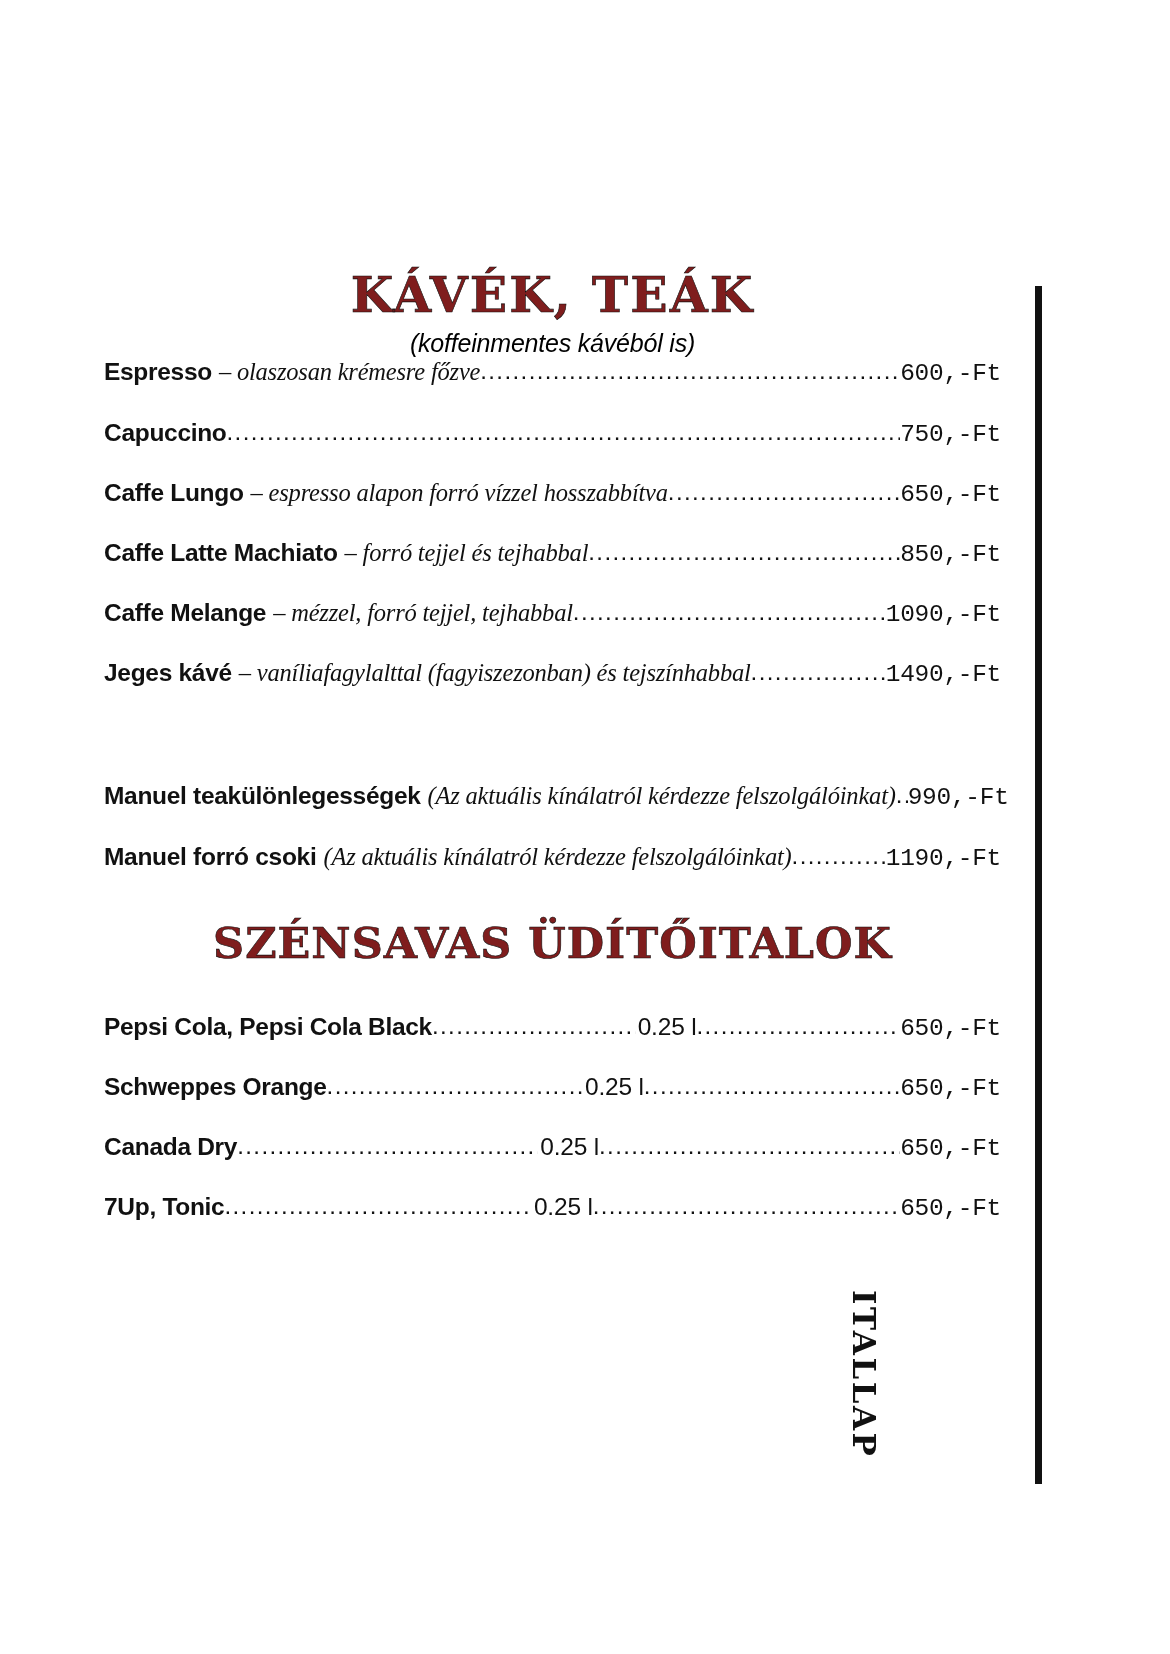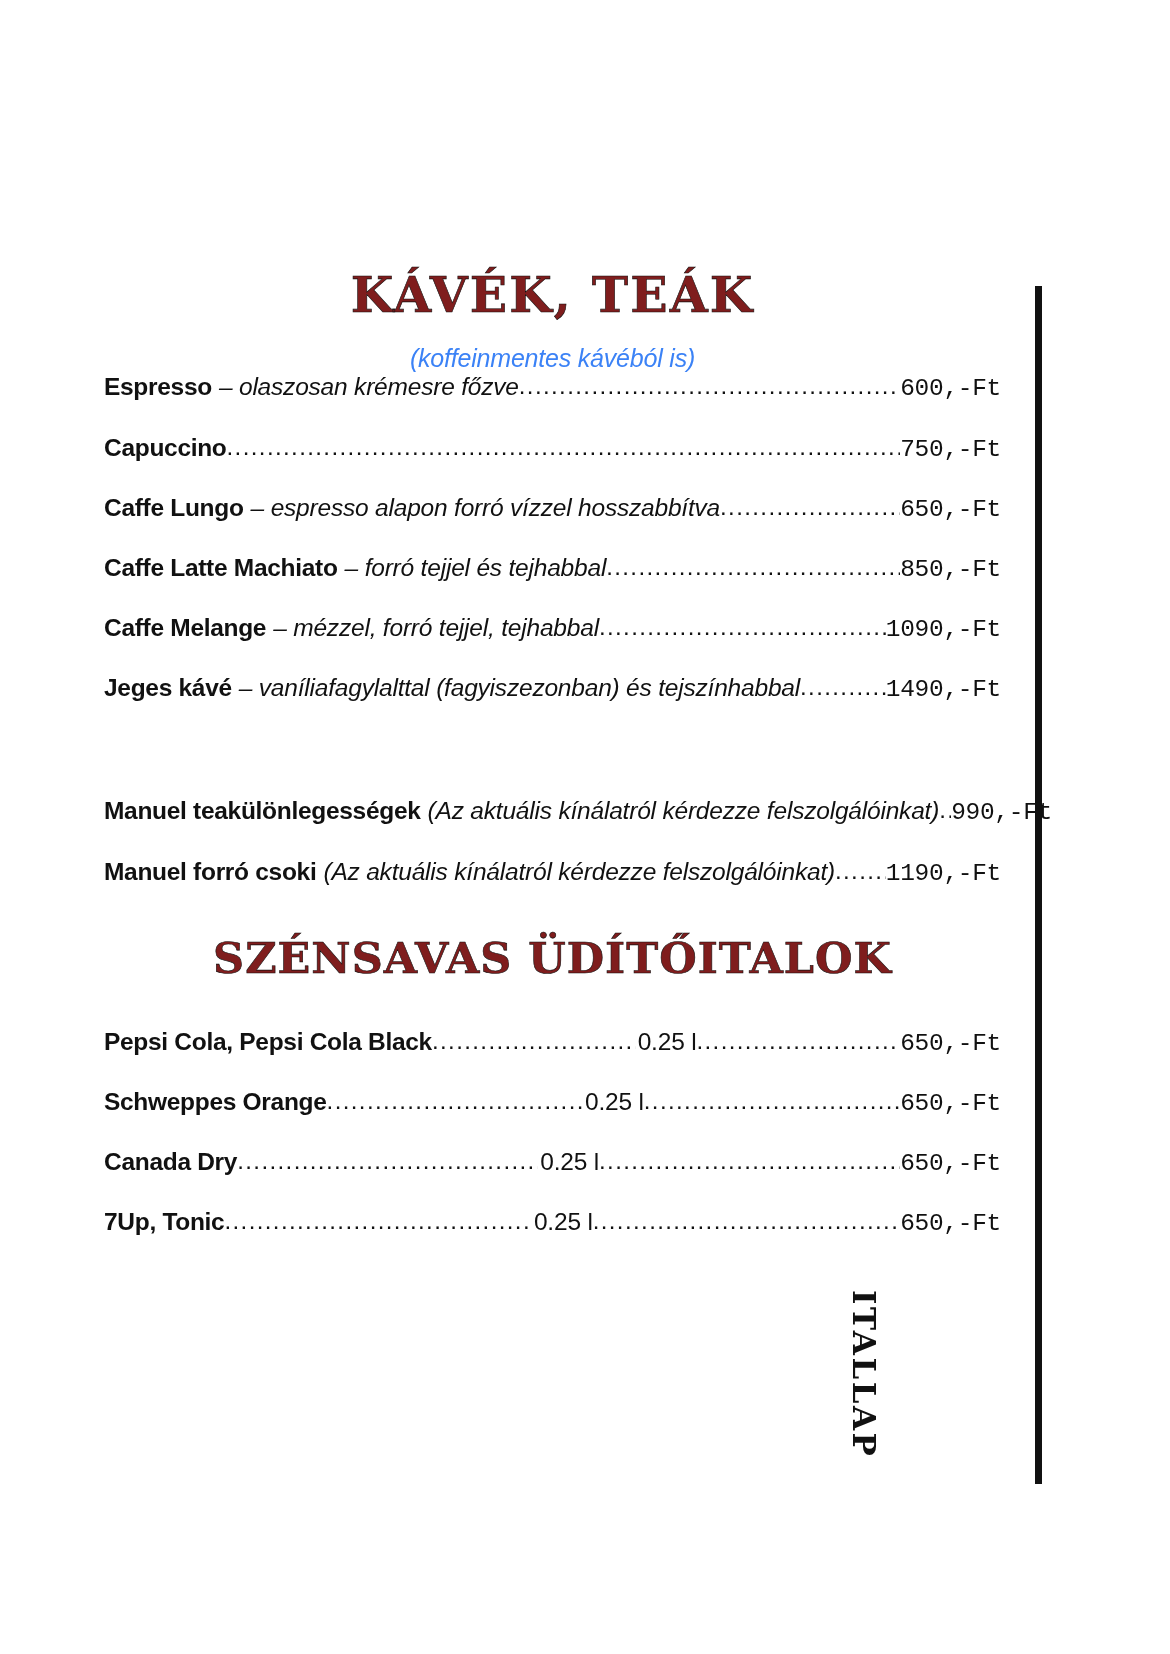"(koffeinmentes kávéból is)" .section-sub { color: #3b82f6 -> #000000; margin: 23px 0 0 0 -> 8px 0 0 0 }
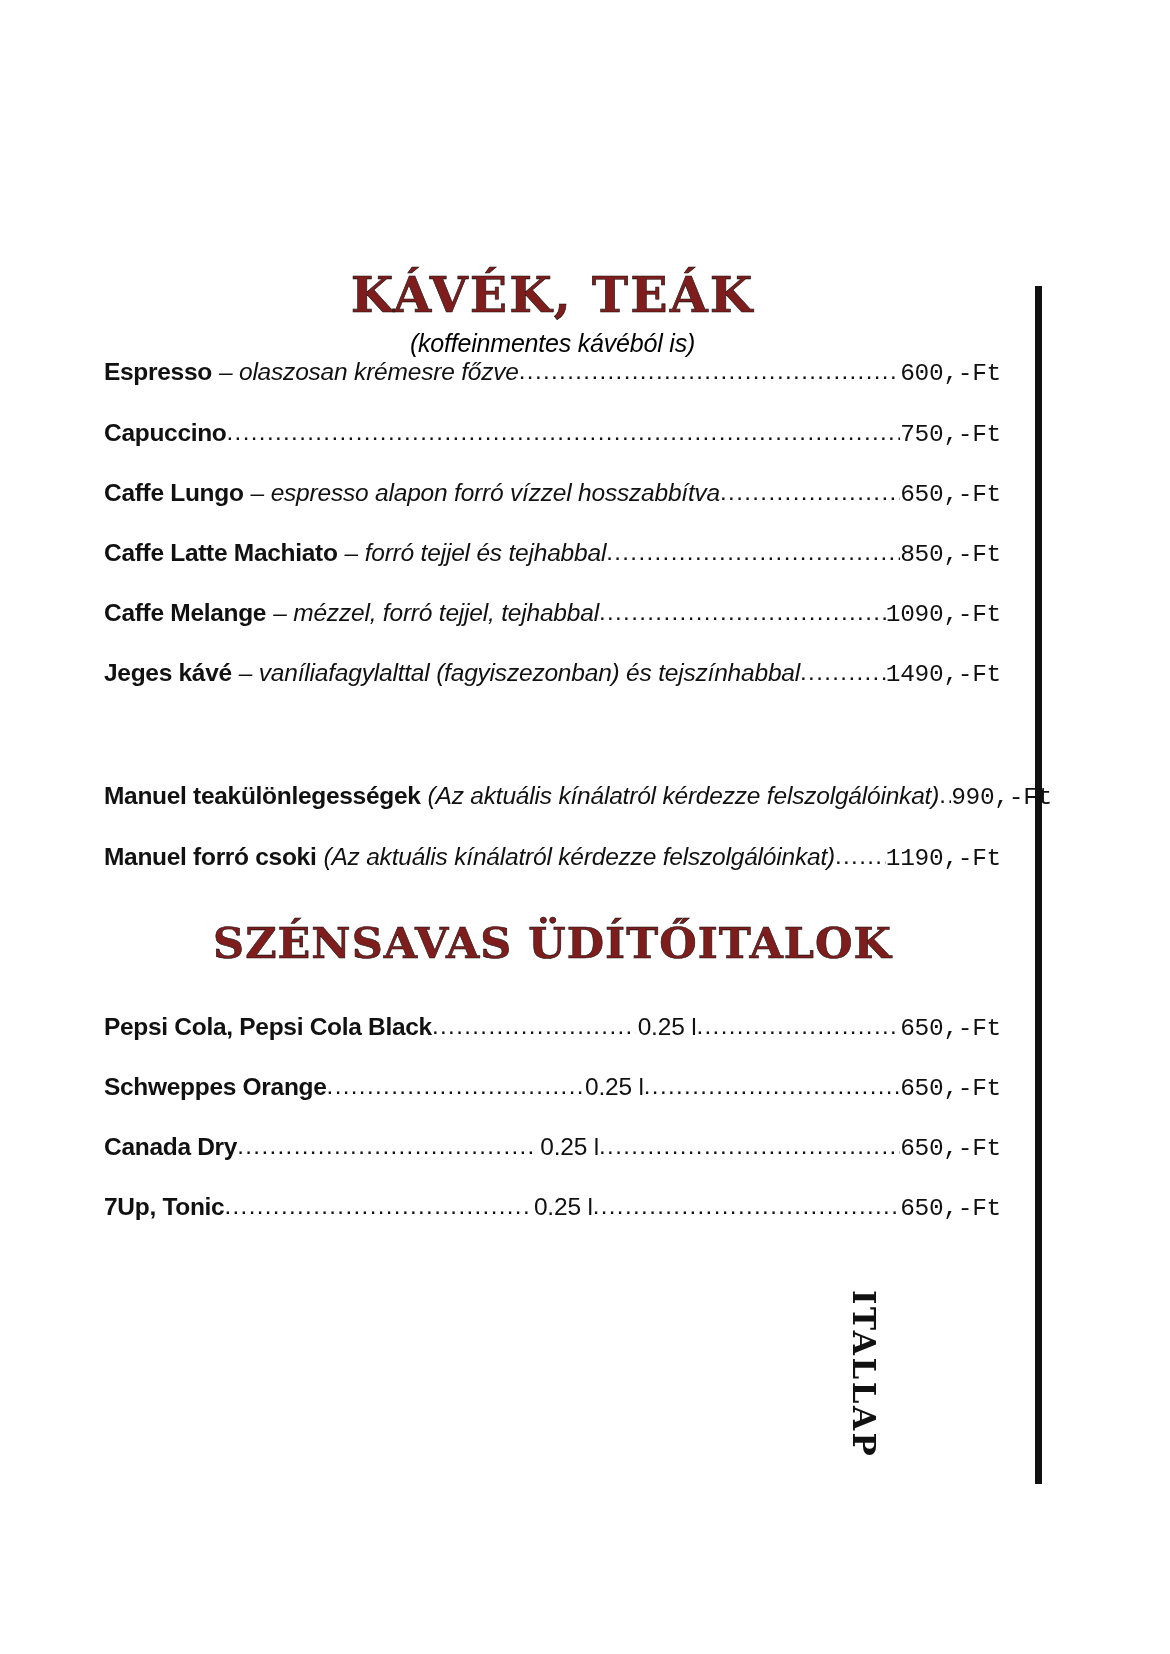"– olaszosan krémesre főzve" .row .desc { font-family: none -> Liberation Serif, serif }
